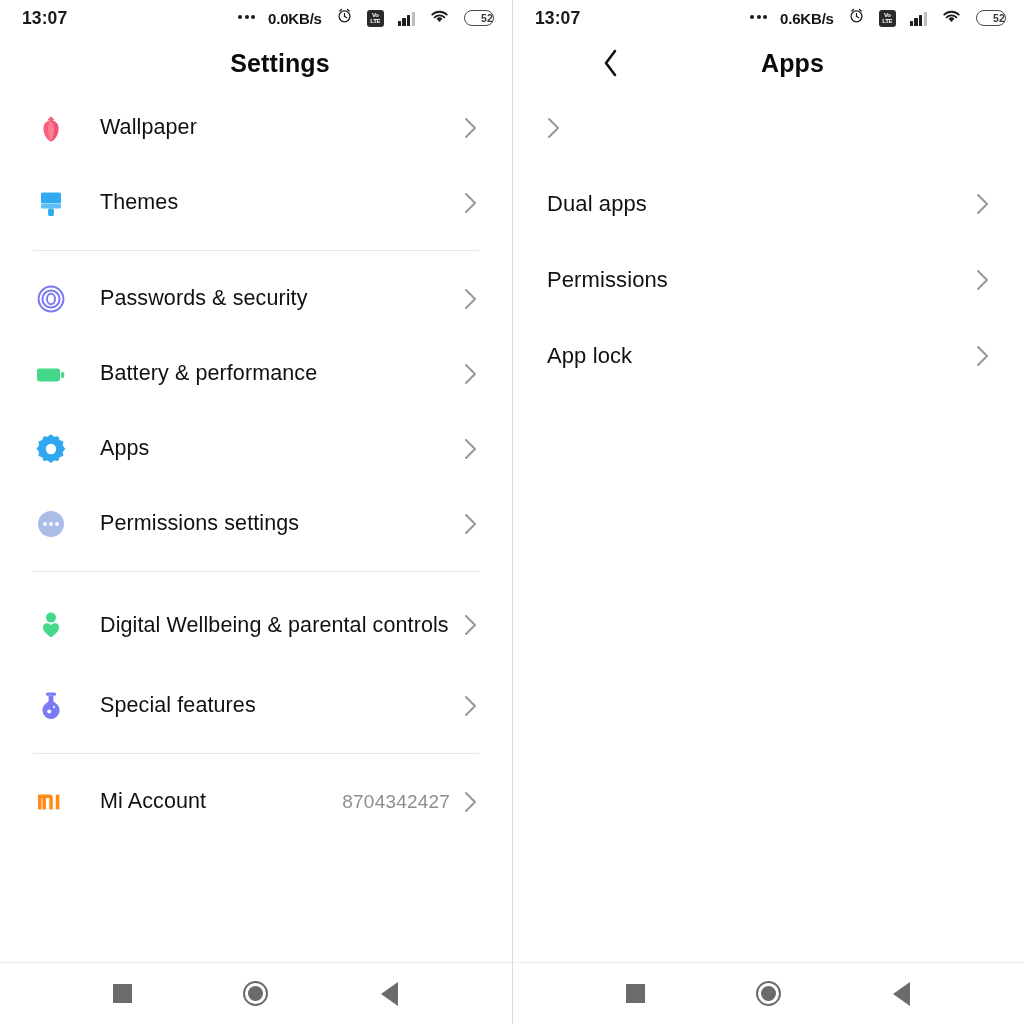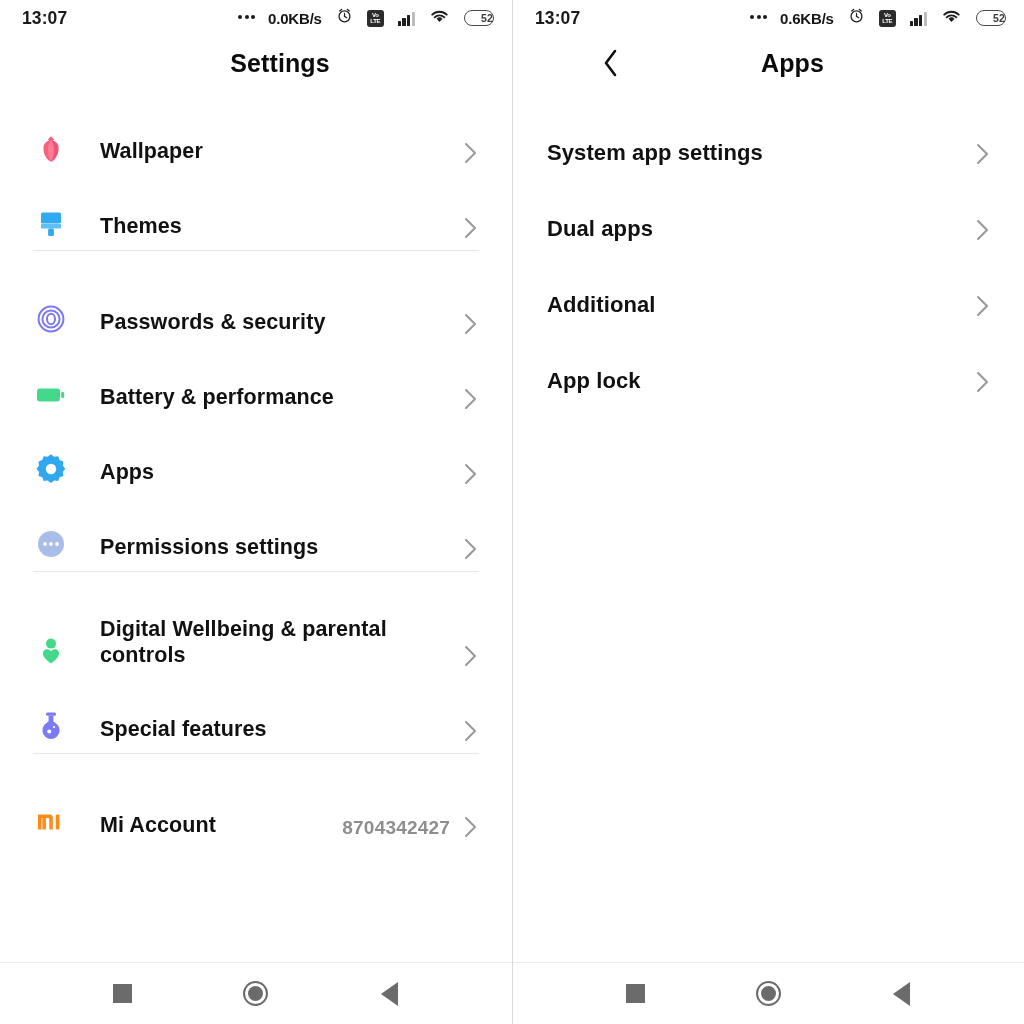"Wallpaper" .row { align-items: flex-end -> center; font-weight: bold -> none }
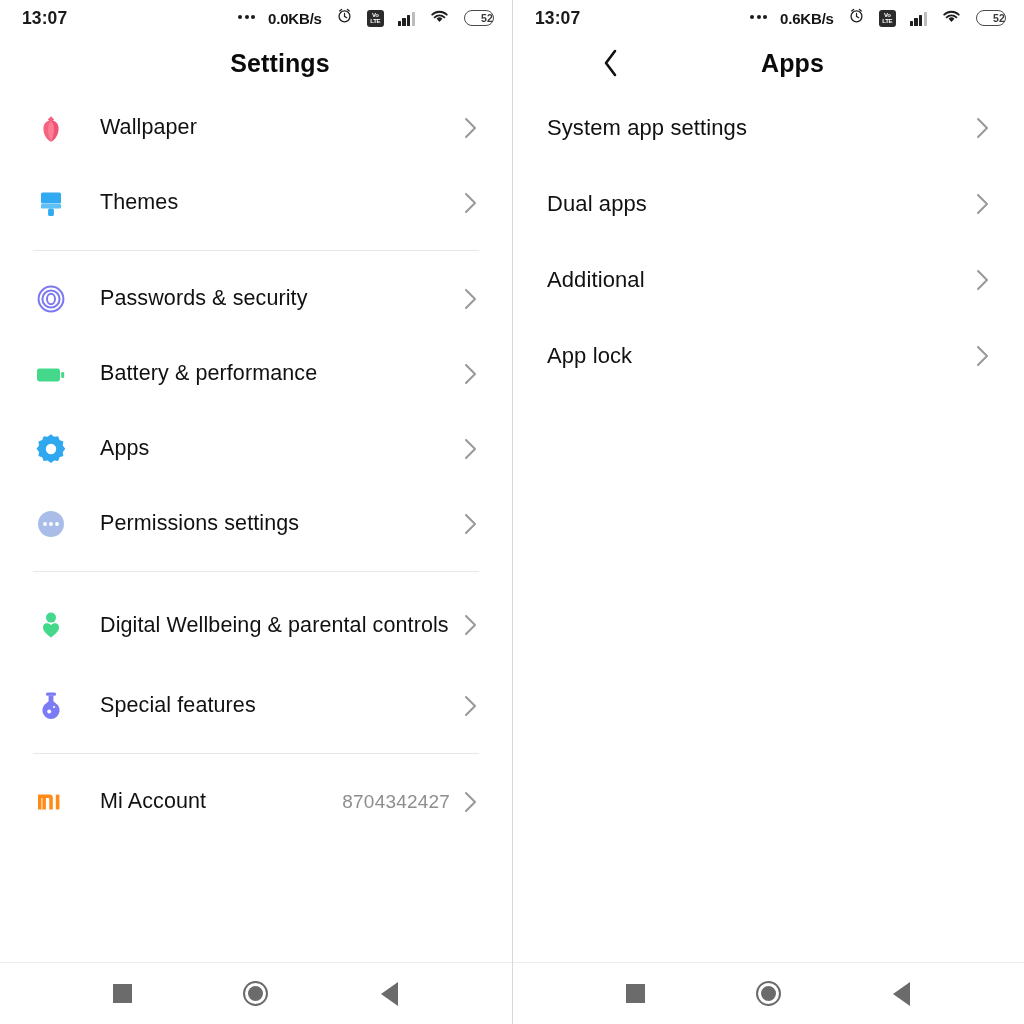"System app settings" span.label { html: <span>System app settings</span> -> none }
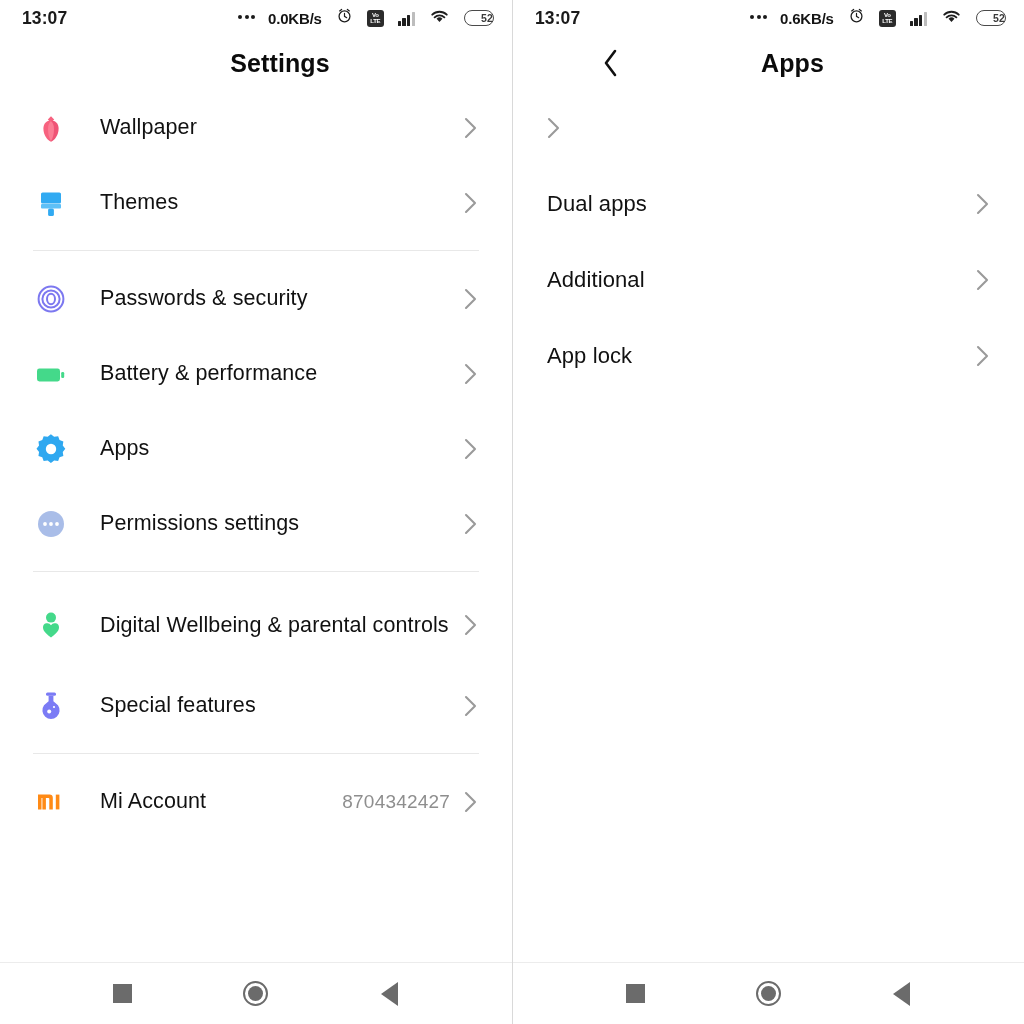"Additional" span.label { text: Additional -> Permissions }
